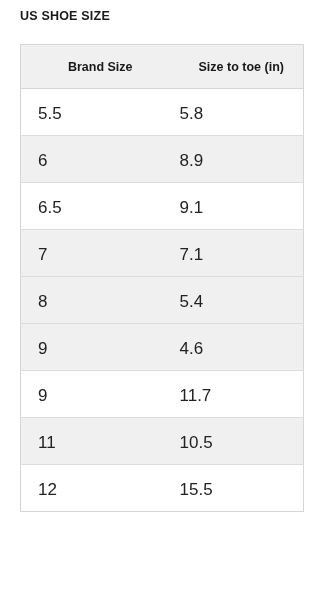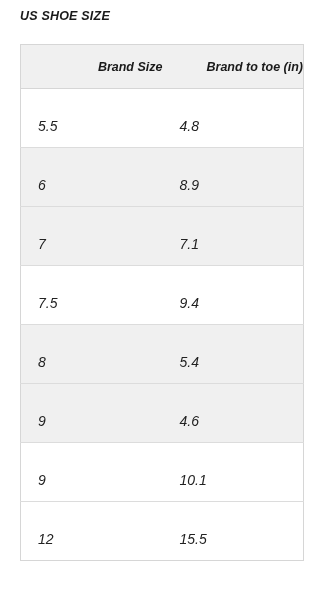"US SHOE SIZE" .page { font-style: italic -> none }
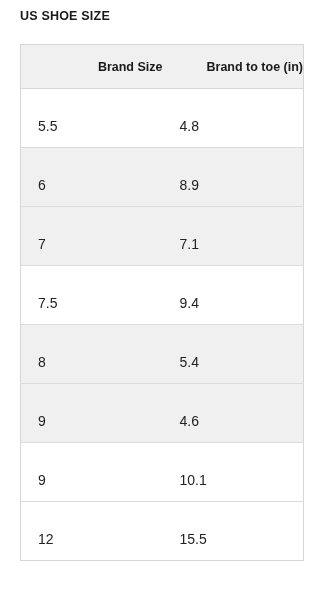"Brand Size" table.size-table thead th { text-align: right -> center }
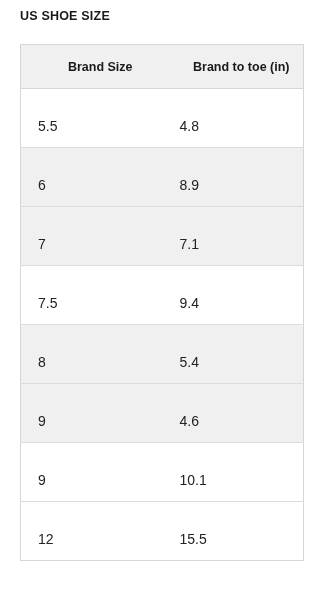"Brand to toe (in)" th { text: Brand -> Size }
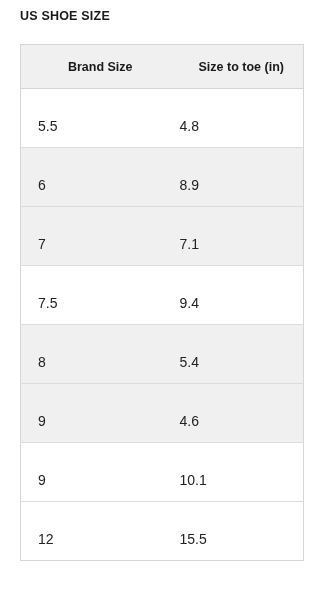"5.5" table.size-table tbody td { font-size: 14px -> 17px; padding: 16px 0 0 17px -> 4px 0 0 17px }
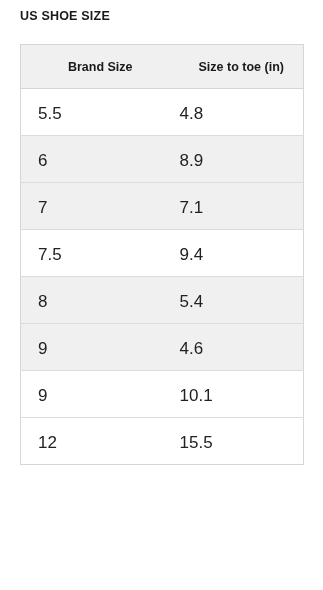"4.8" td { text: 4.8 -> 5.8 }
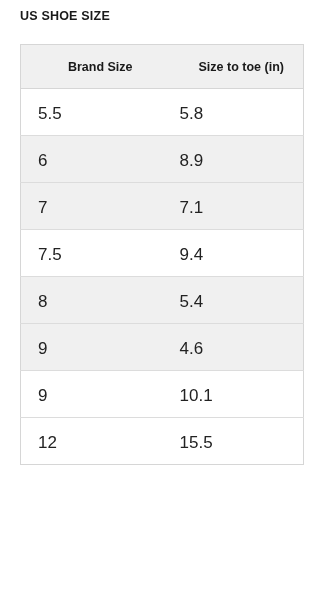"6.5" tr.odd { html: none -> <tr> <td>6.5</td> <td>9.1</td> </tr> }
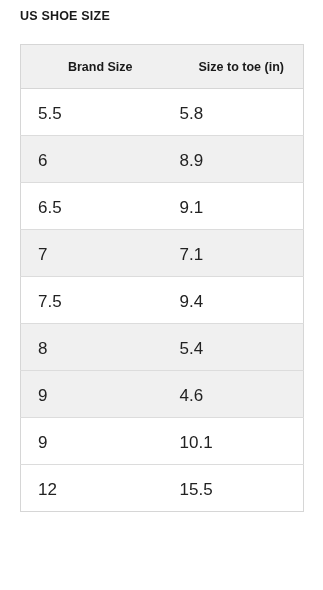"7.5" tr.odd { html: <tr> <td>7.5</td> <td>9.4</td> </tr> -> none }
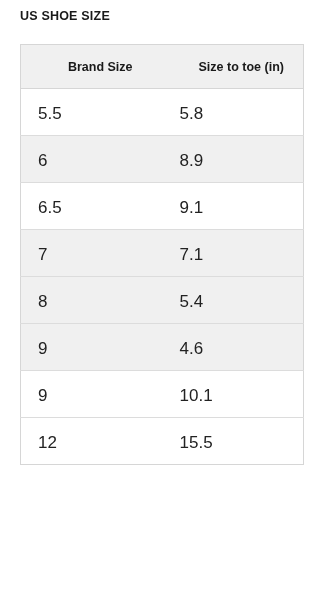"10.1" td { text: 10.1 -> 11.7 }
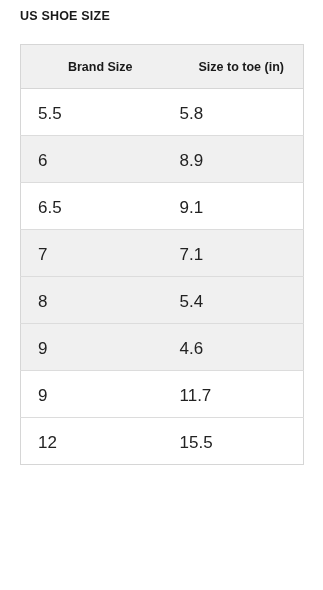"11" tr.even { html: none -> <tr> <td>11</td> <td>10.5</td> </tr> }
